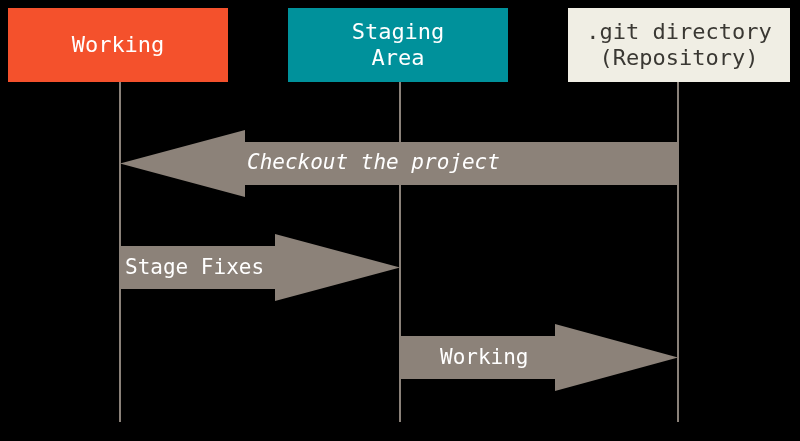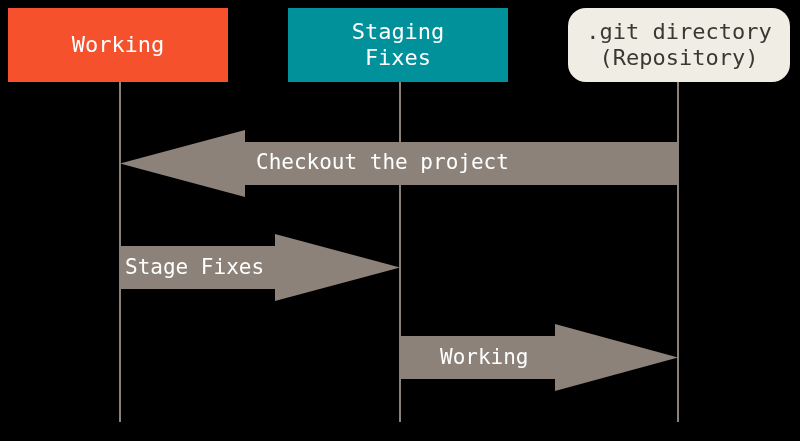".git directory" #box-repo { border-radius: 18px -> none }
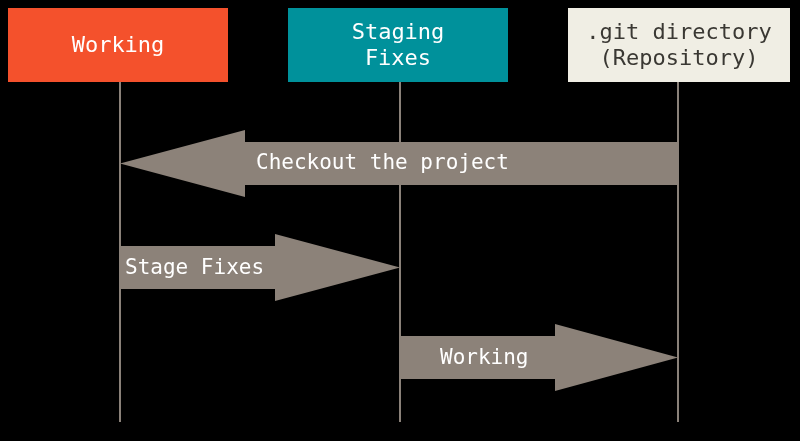"Fixes" span.line2 { text: Fixes -> Area }
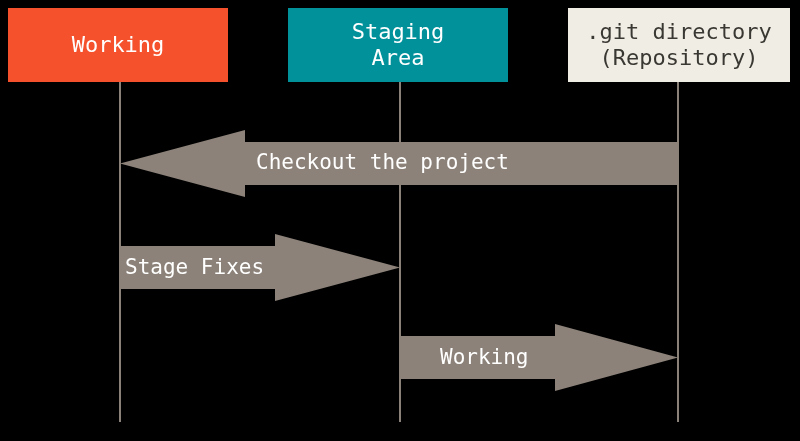"Checkout the project" #label-checkout { font-style: none -> italic; left: 256px -> 247px }
